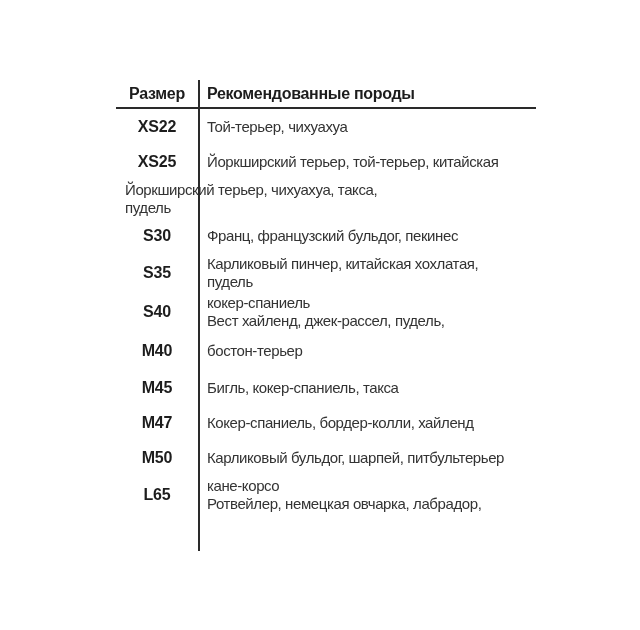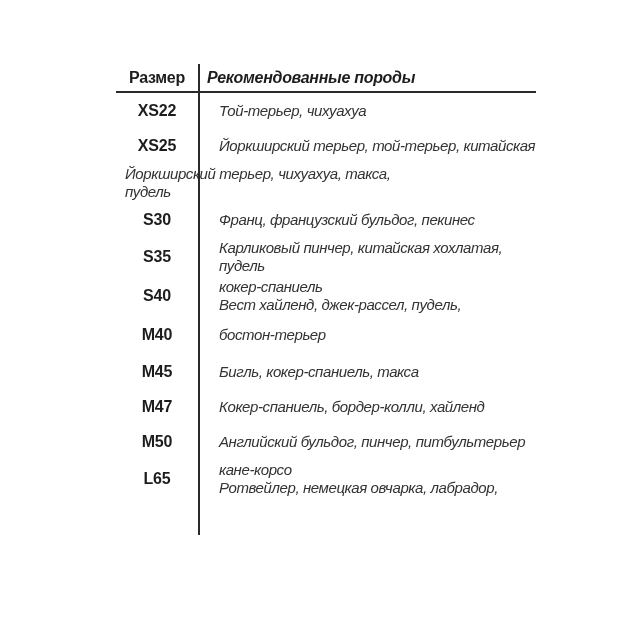"Размер" .size-table { top: 64px -> 80px }
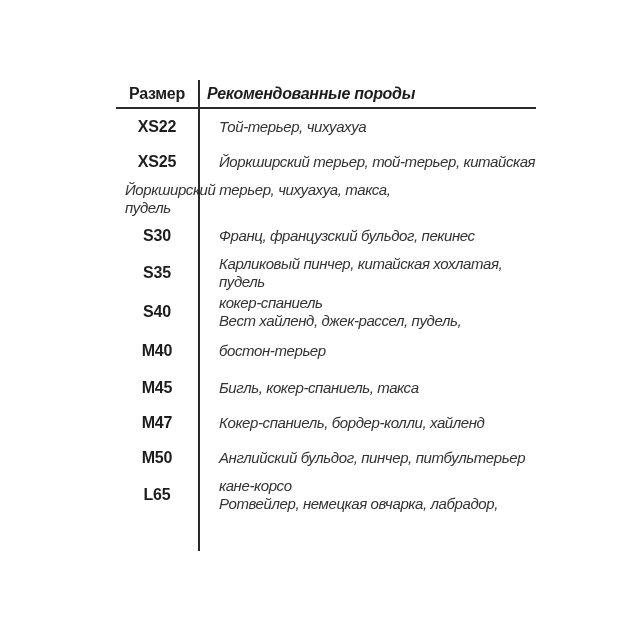"Рекомендованные породы" .col-breeds { font-style: italic -> none }
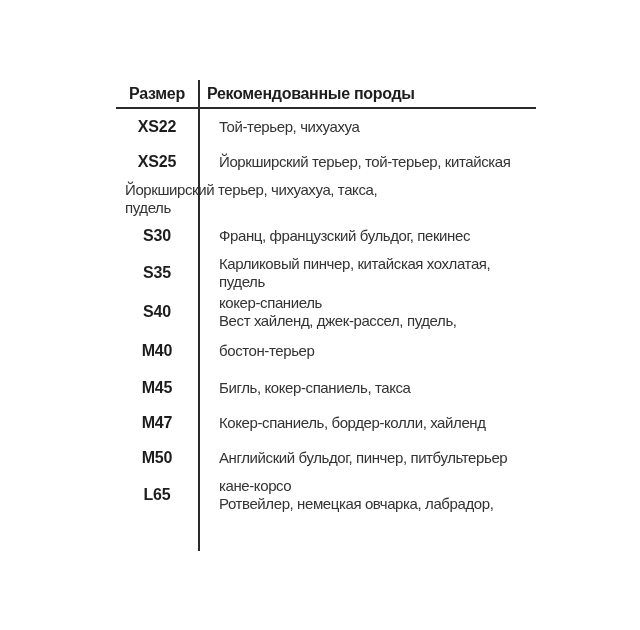"XS22" .row { gap: 12px -> none }
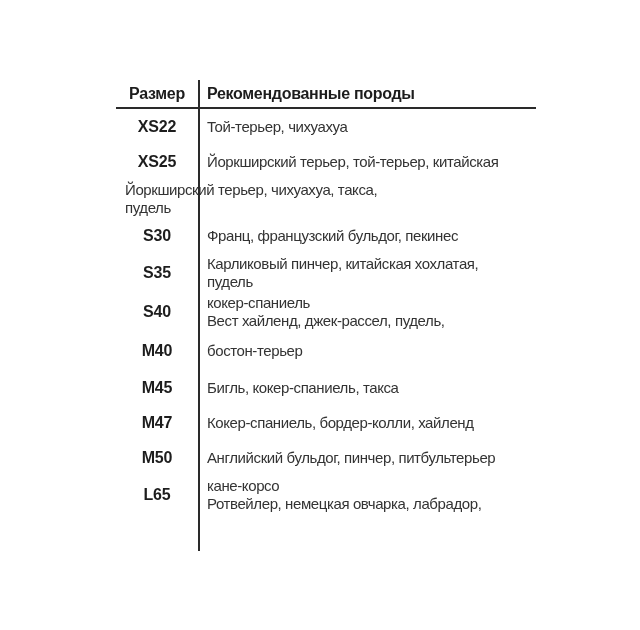"Английский бульдог, пинчер," div.breed-line { text: Английский бульдог, пинчер -> Карликовый бульдог, шарпей }
